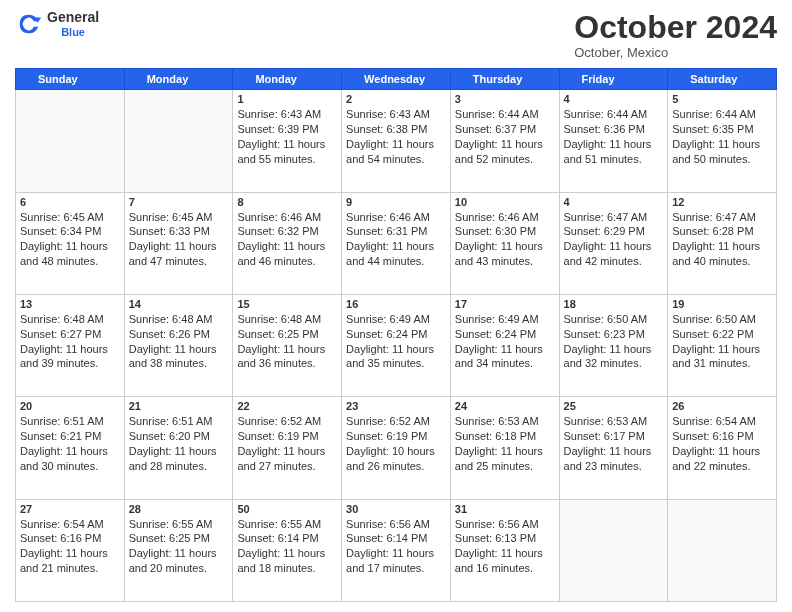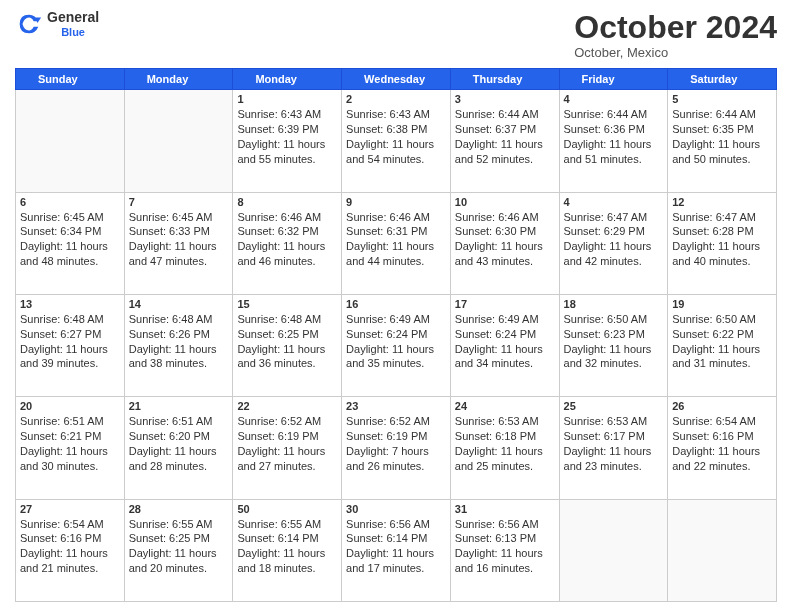"Daylight: 7 hours and 26" div { text: 7 -> 10 }
